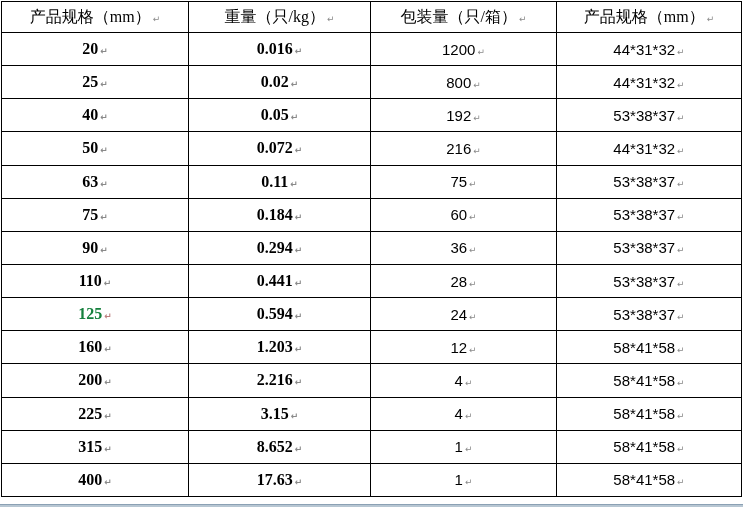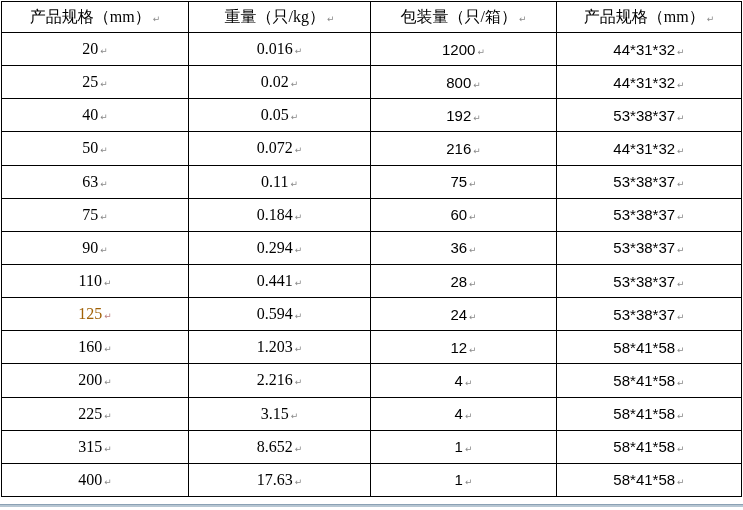"20 ↵" .spec-table td:nth-child(1), .spec-table td:nth-child(2) { font-weight: none -> bold }
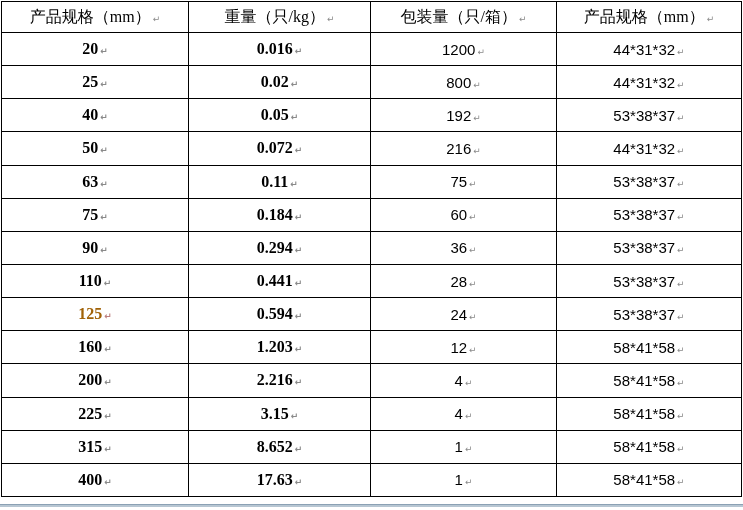"125" td.red-cell .cell-text { color: #a16207 -> #15803d }
